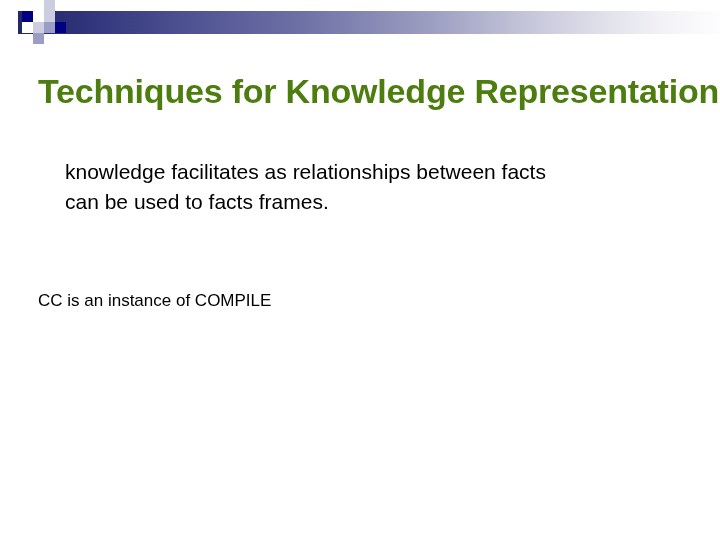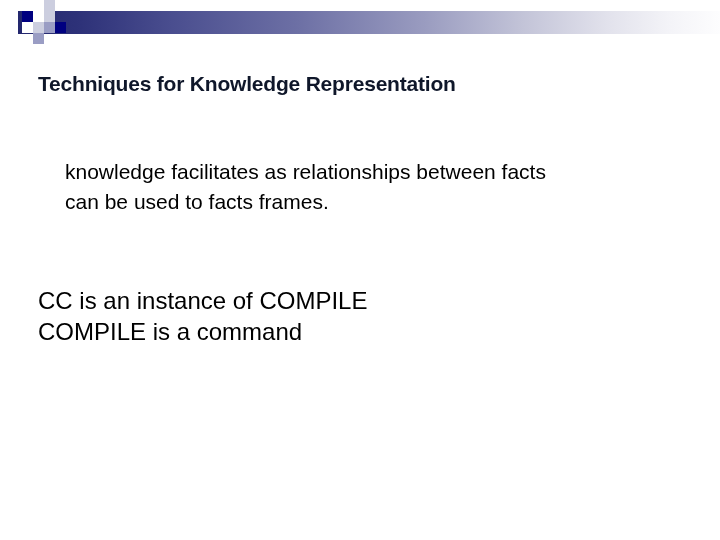"Techniques for Knowledge Representation" .slide-title { color: #0f172a -> #4d7c0f; font-size: 21px -> 34px }
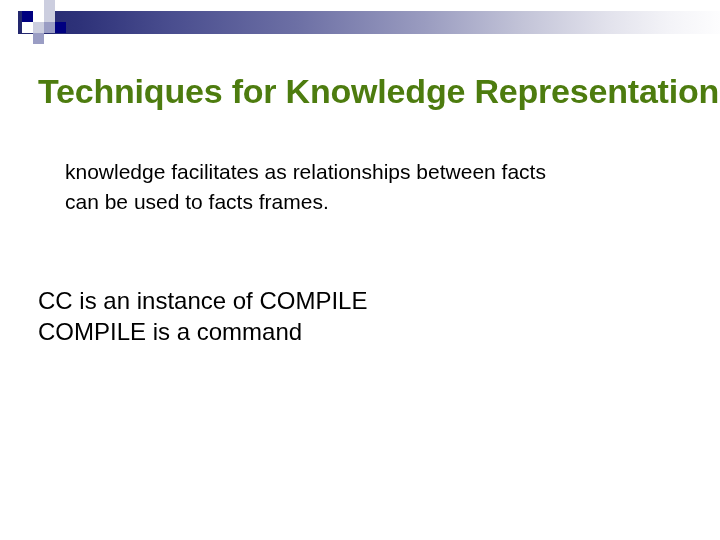"CC is an instance of" .body-block-b { font-size: 24px -> 17px }
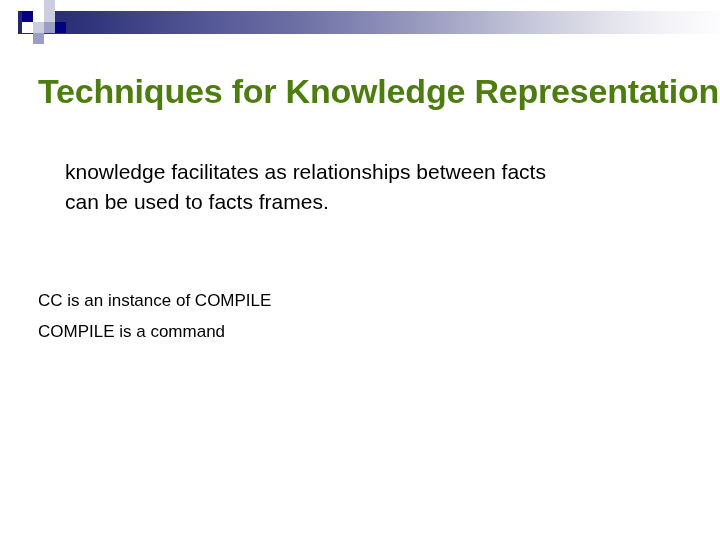"COMPILE is a command" div.fact-line { html: <div>COMPILE is a command</div> -> none }
